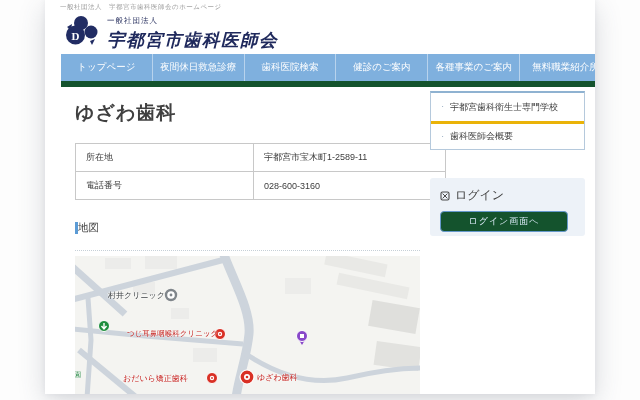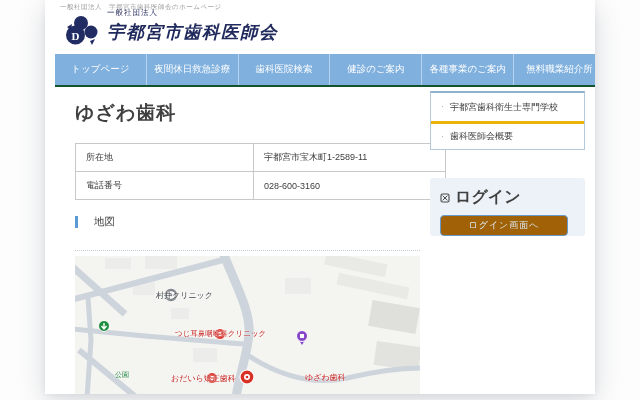"一般社団法人" .brand { top: 8px -> 16px }
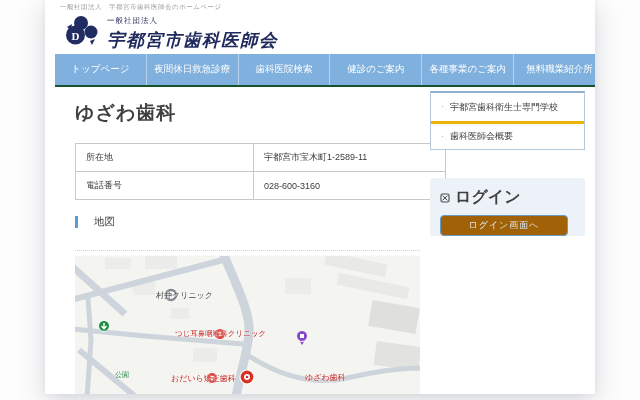"トップページ" .nav { border-bottom: 2px solid #14532d -> 6px solid #14532d; left: 10px -> 16px }
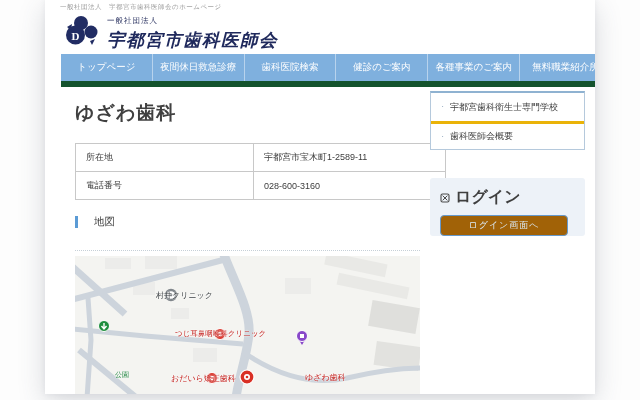"ログイン" .login-title { font-size: 16px -> 12px; font-weight: bold -> normal }
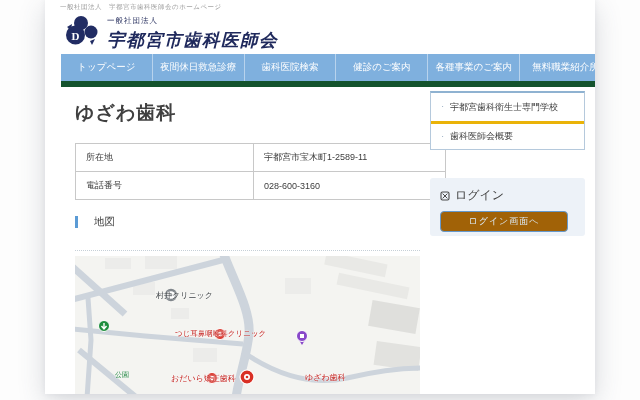"地図" .section-header { gap: 16px -> 0; top: 215px -> 221px }
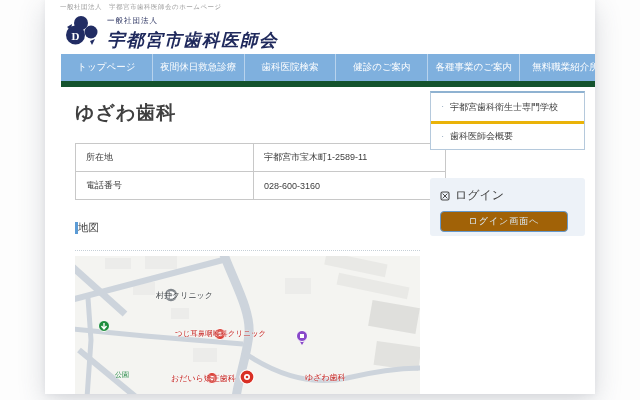"ログイン画面へ" .login-button { background: #a16207 -> #14532d }
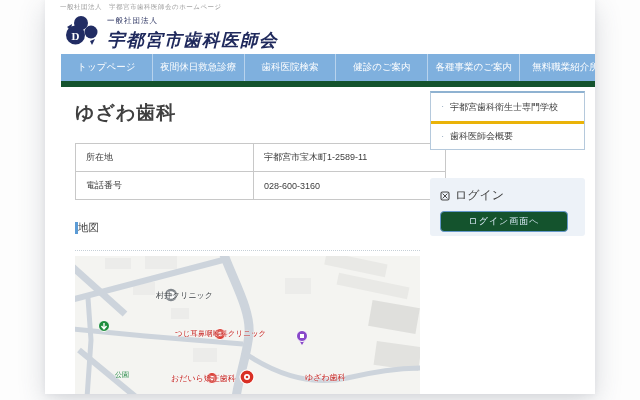"村井クリニック" .map-label { margin-left: 48px -> none }
